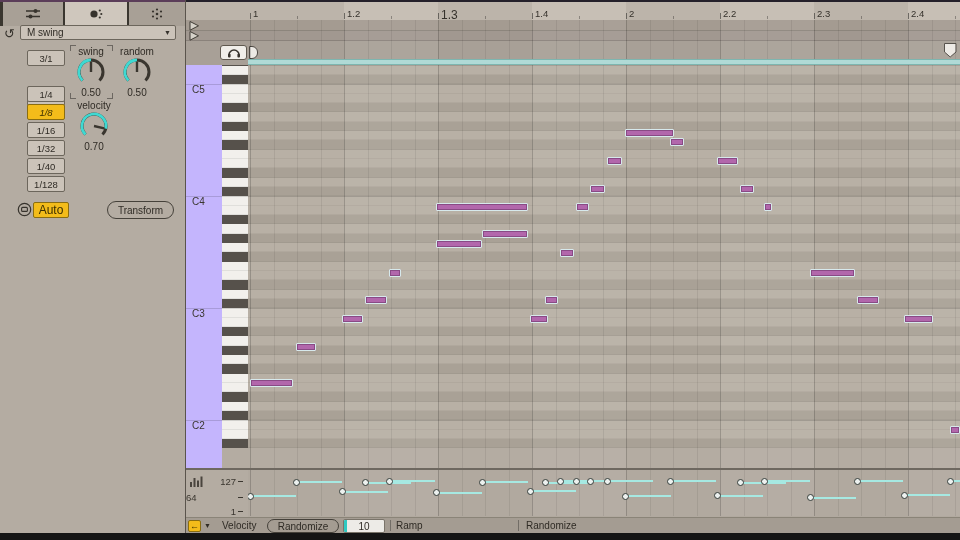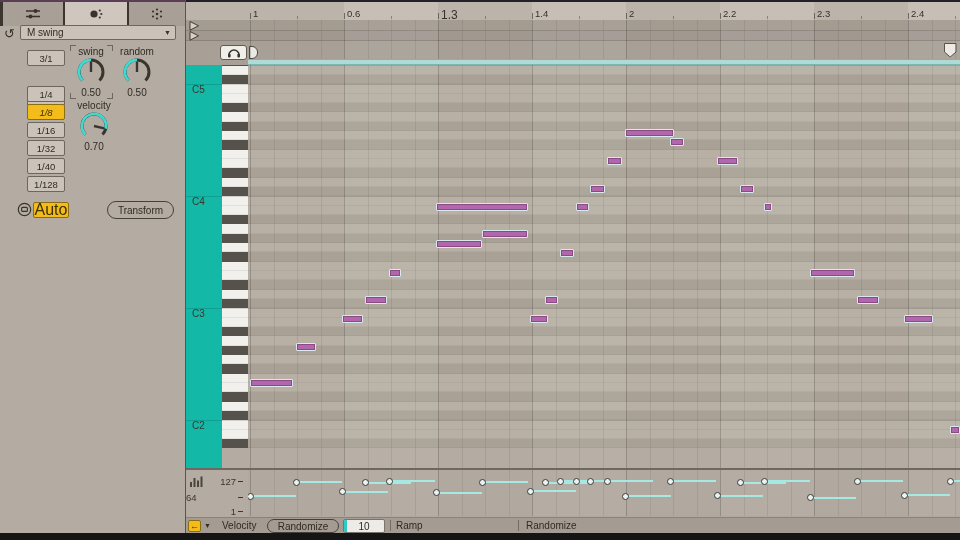"0.6" div { text: 0.6 -> 1.2 }
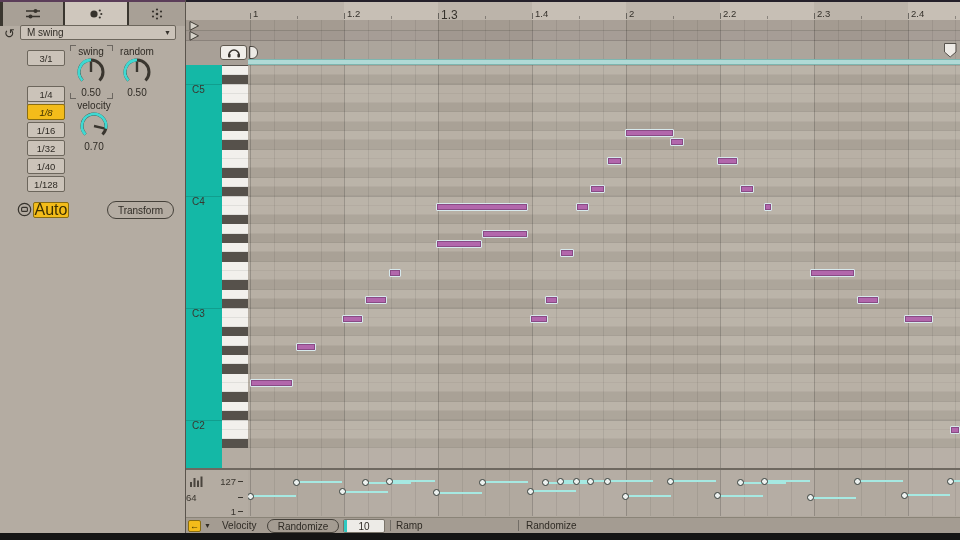"C5" div.abs { background: #14b8a6 -> #c4b5fd }
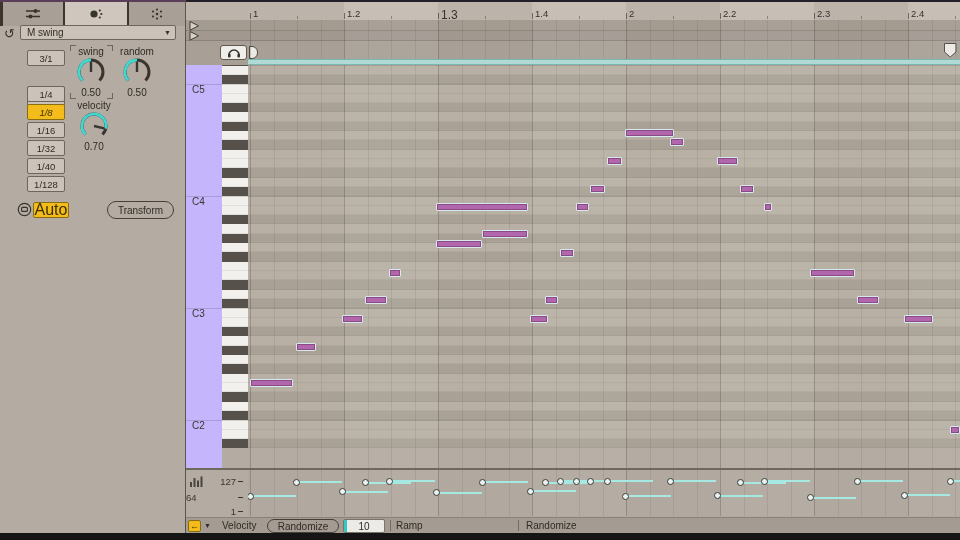"Auto" div.abs { font-size: 16px -> 12px }
